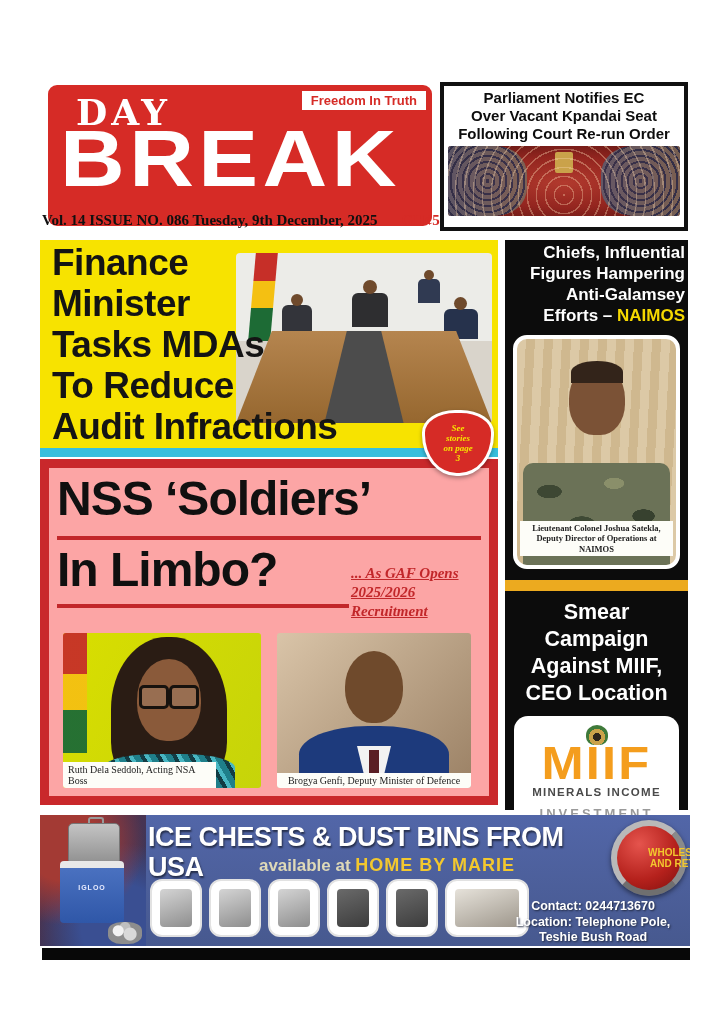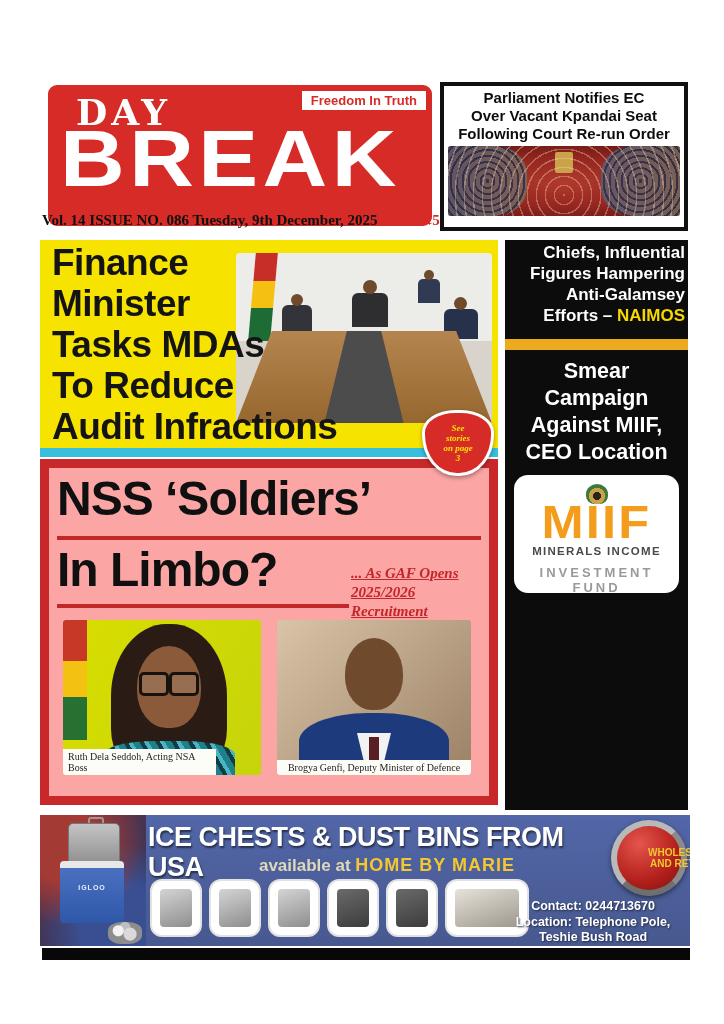"Lieutenant Colonel Joshua Satekla," div.soldier { html: none -> <div> <div></div> <div></div> <div></div> <div> <div>Lieutenant Colonel Joshua Satekla,</div> <div>Deputy Director of Operations at NAIMOS</div> </div> </div> }
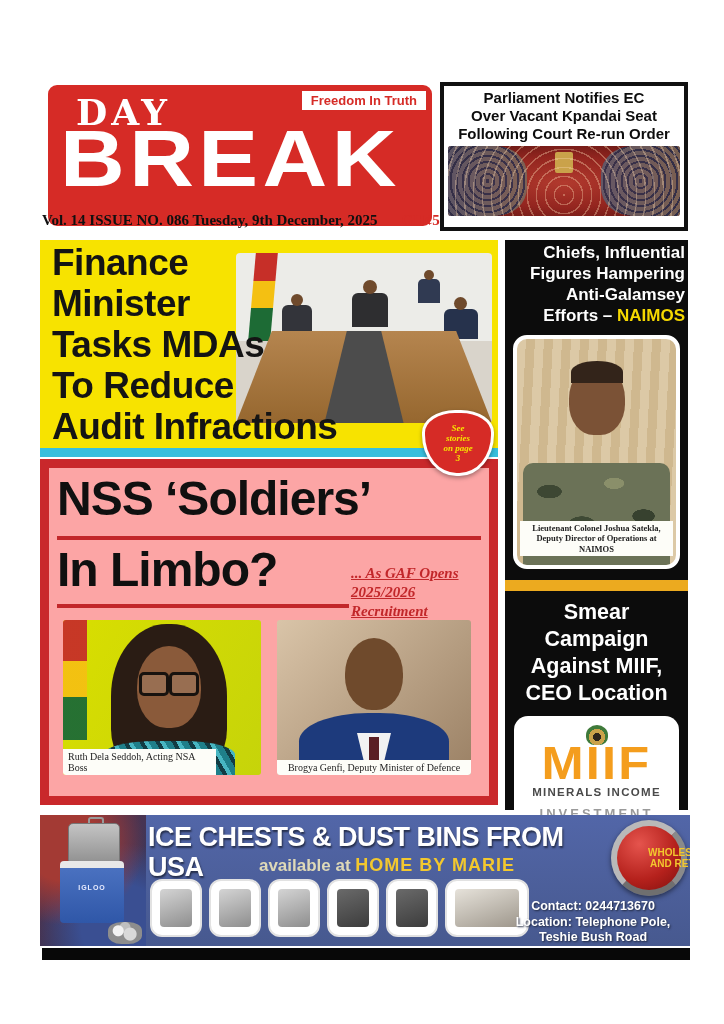"Ruth Dela Seddoh, Acting NSA" .np { margin-top: none -> 13px }
